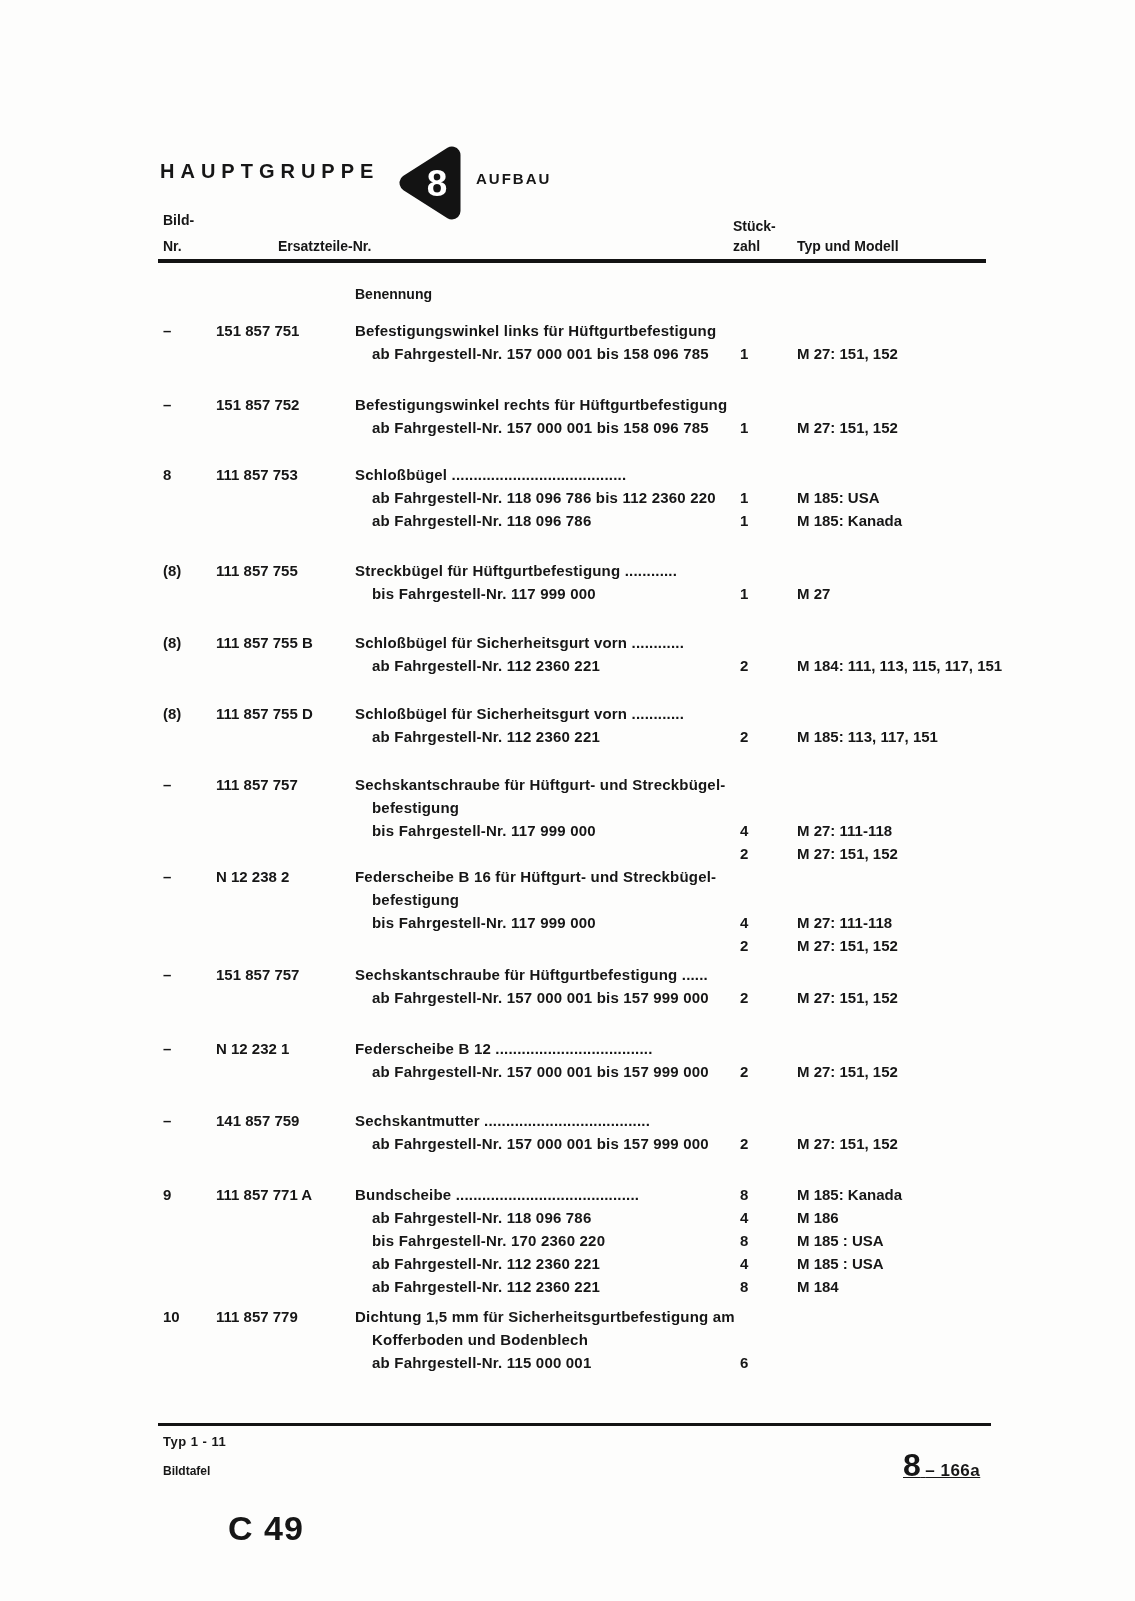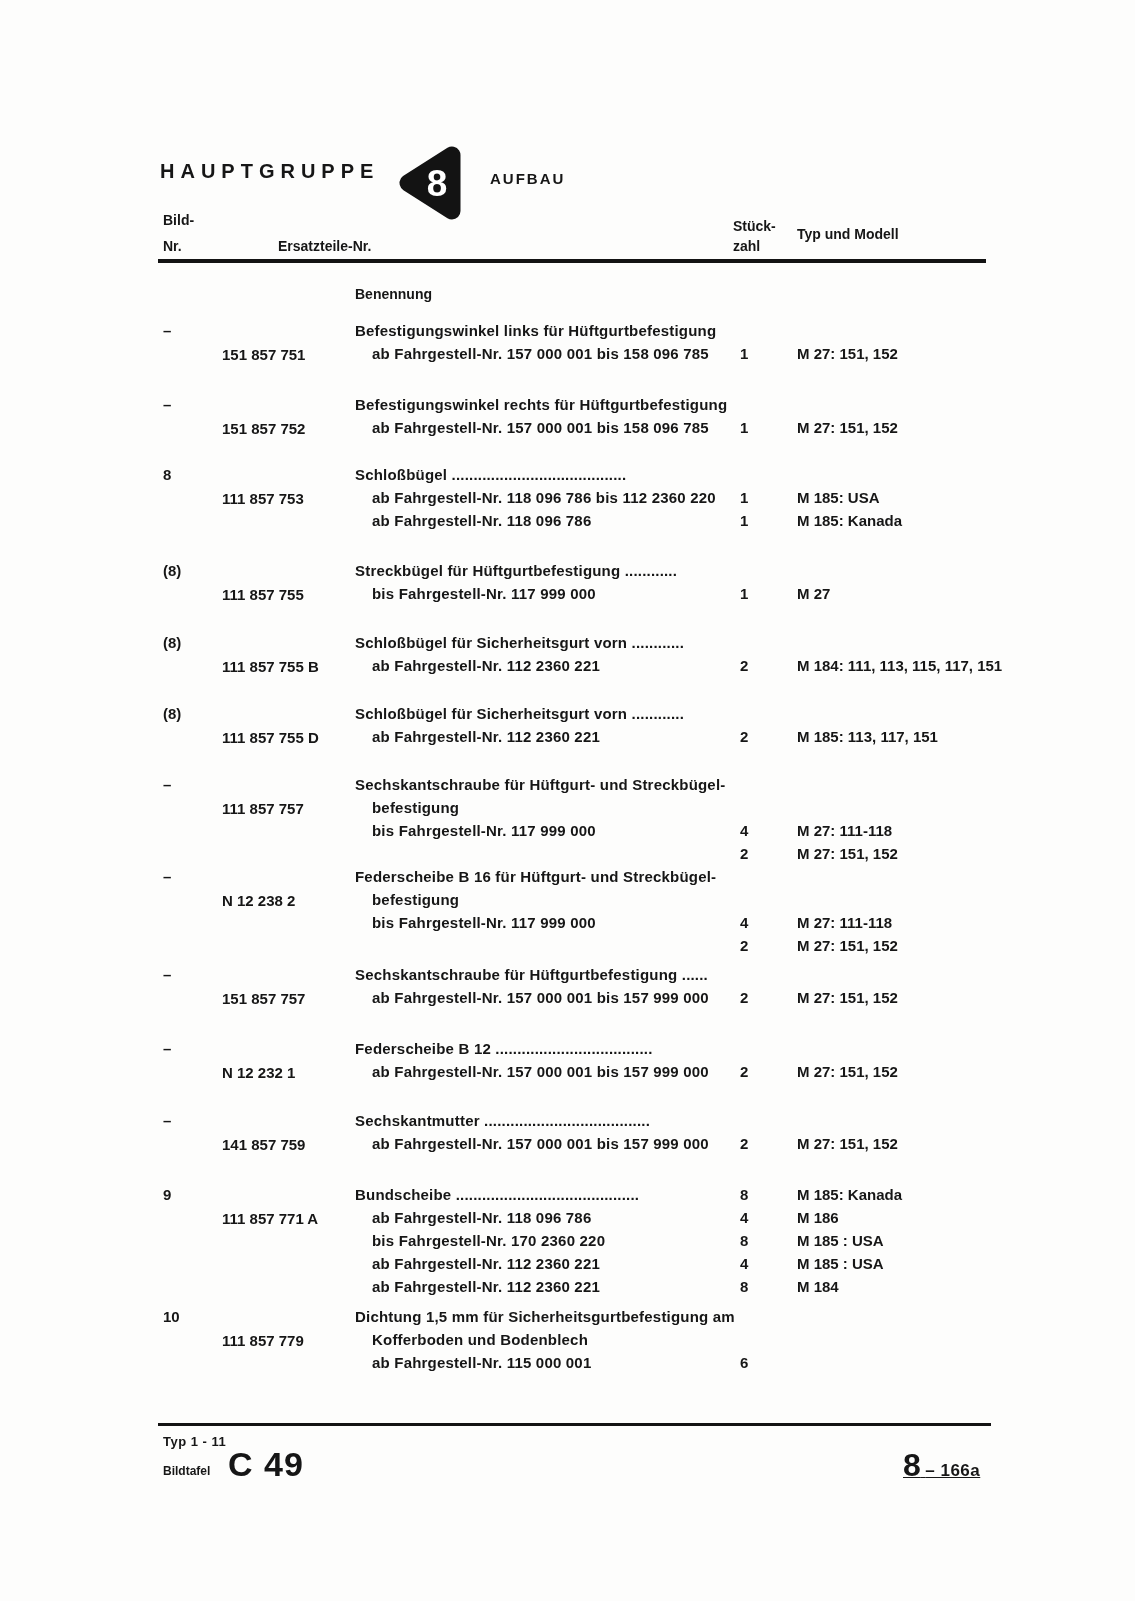"AUFBAU" .section { left: 490px -> 476px }
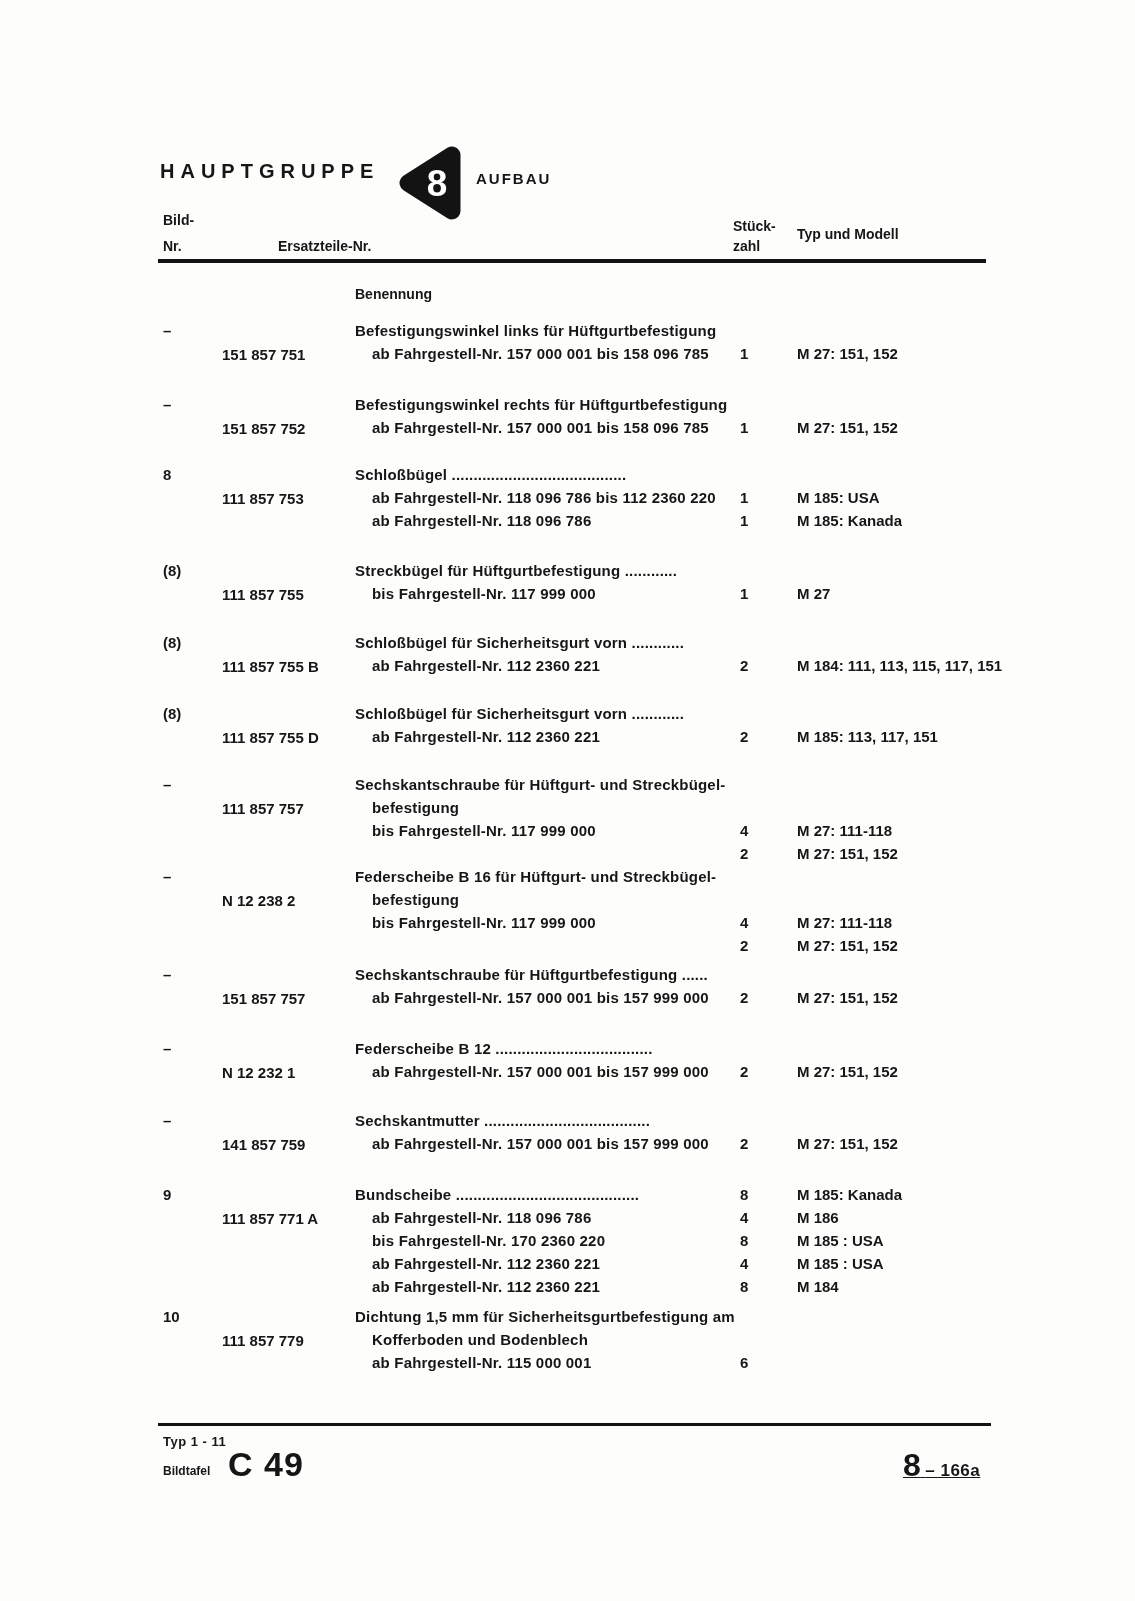"Typ und Modell" .ch-model { top: 226px -> 238px }
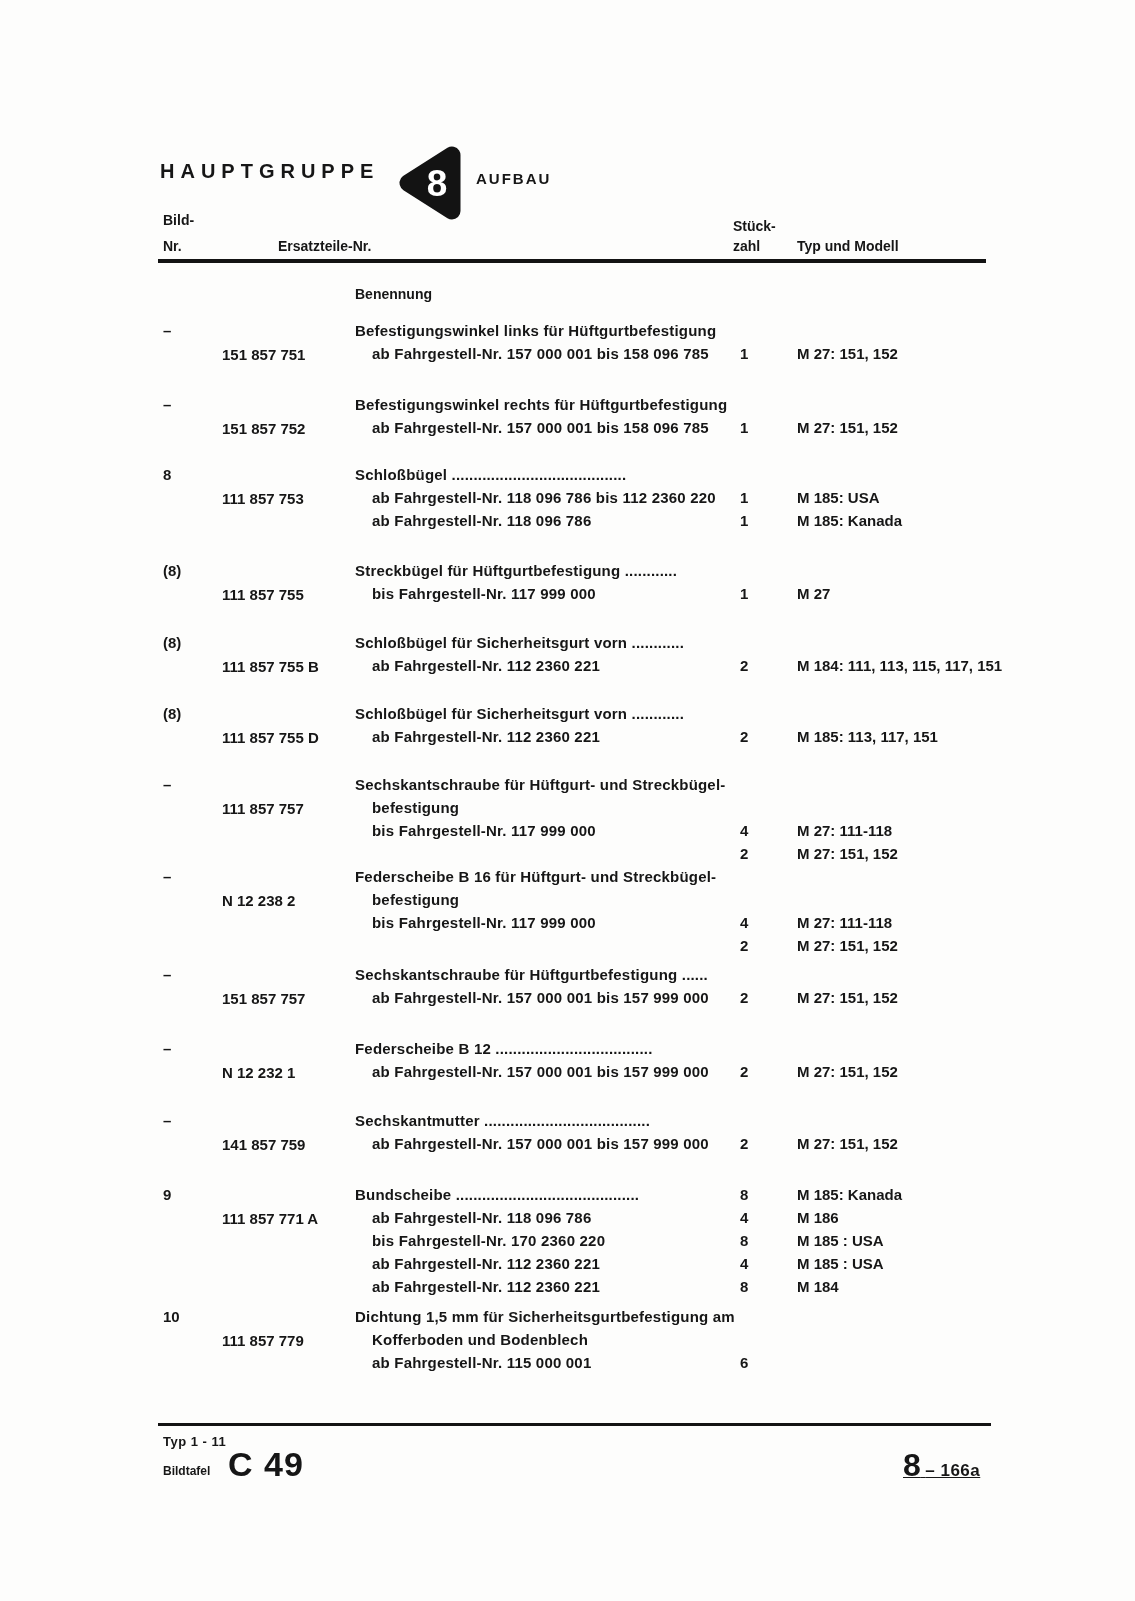"151 857 751" .cell-part { left: 222px -> 216px; margin-top: 24px -> none }
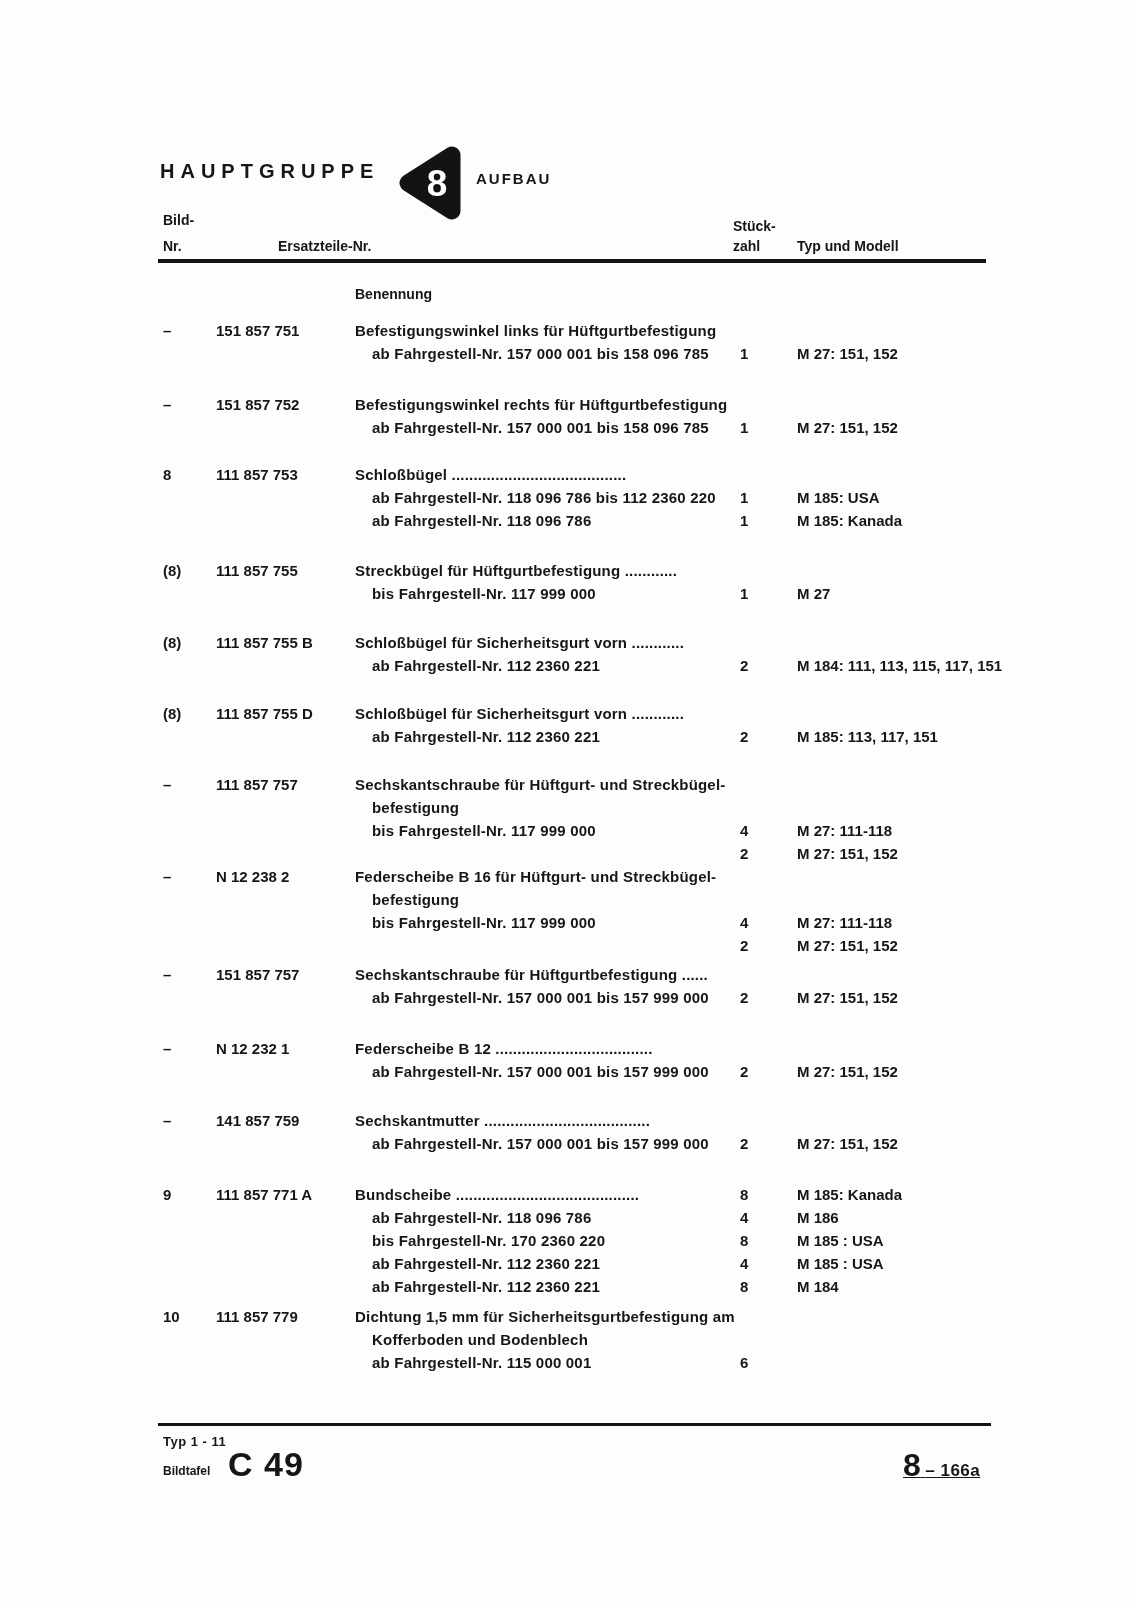"C 49" .ft-plate-number { top: 1445px -> 1509px }
